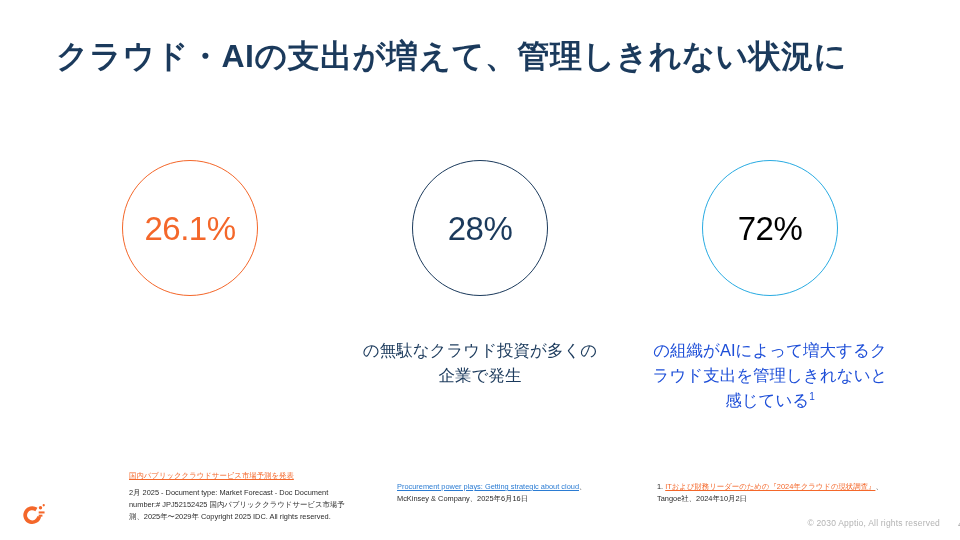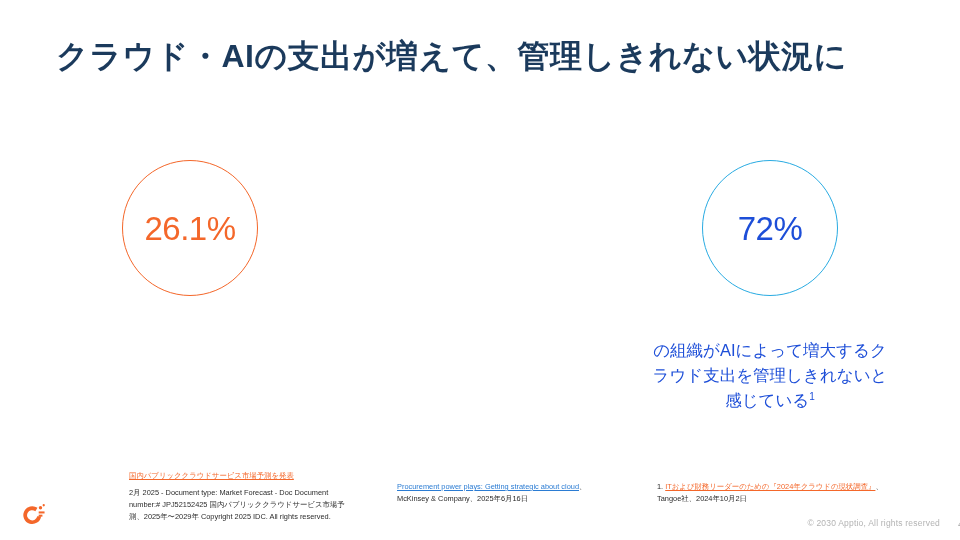"28%" div.stat-block { html: none -> <div> <div> <span>28%</span> </div> <div>の無駄なクラウド投資が多くの企業で発生</div> </div> }
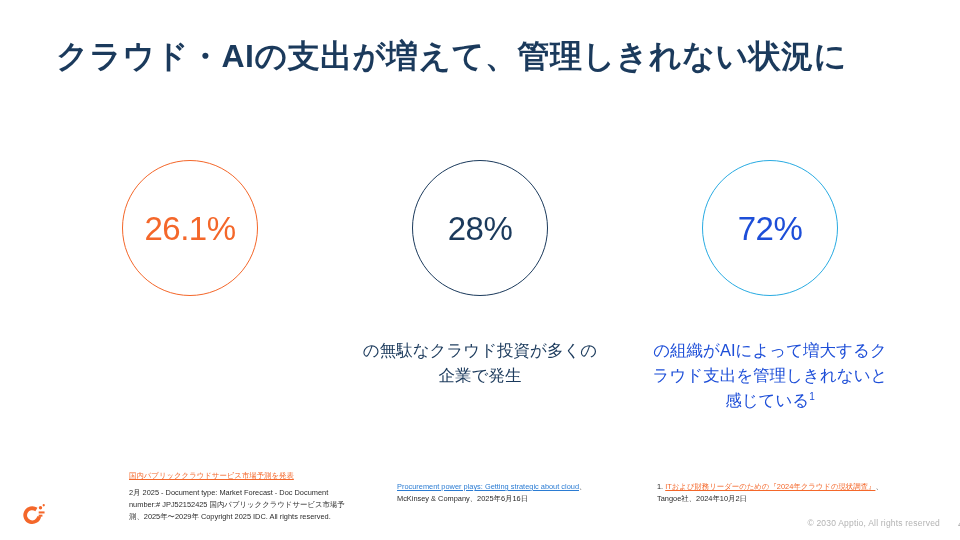"72%" span.stat-value { color: #1d4ed8 -> #000000 }
